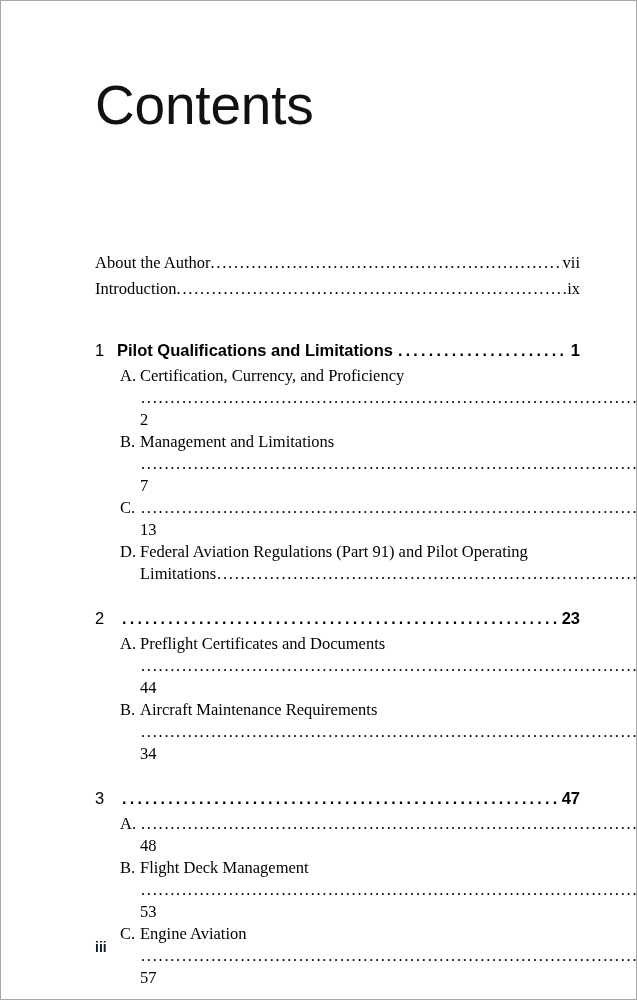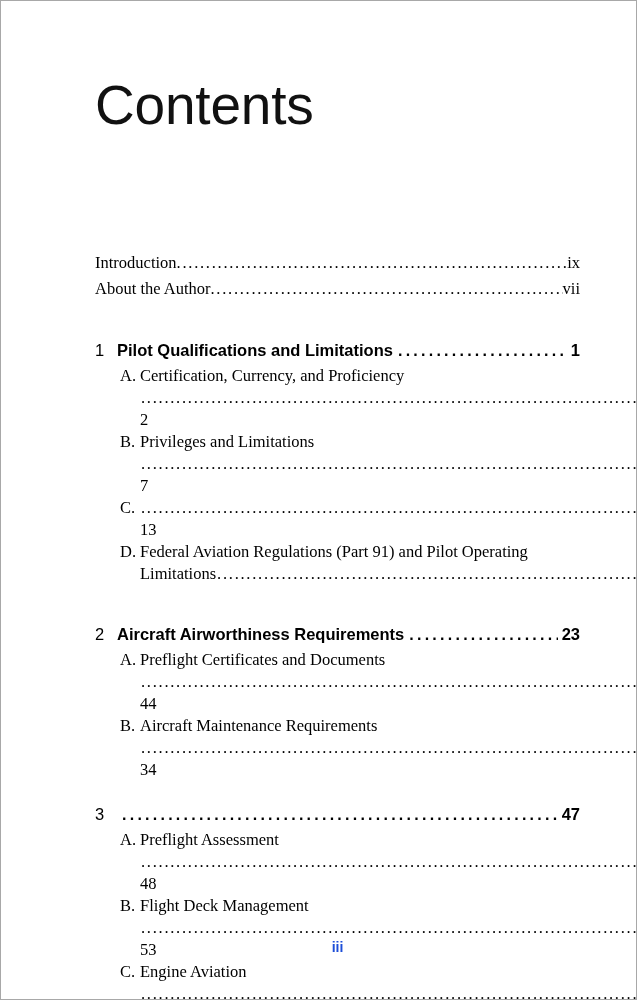"Introduction" div.row { order: before "About the Author" -> after "About the Author" }
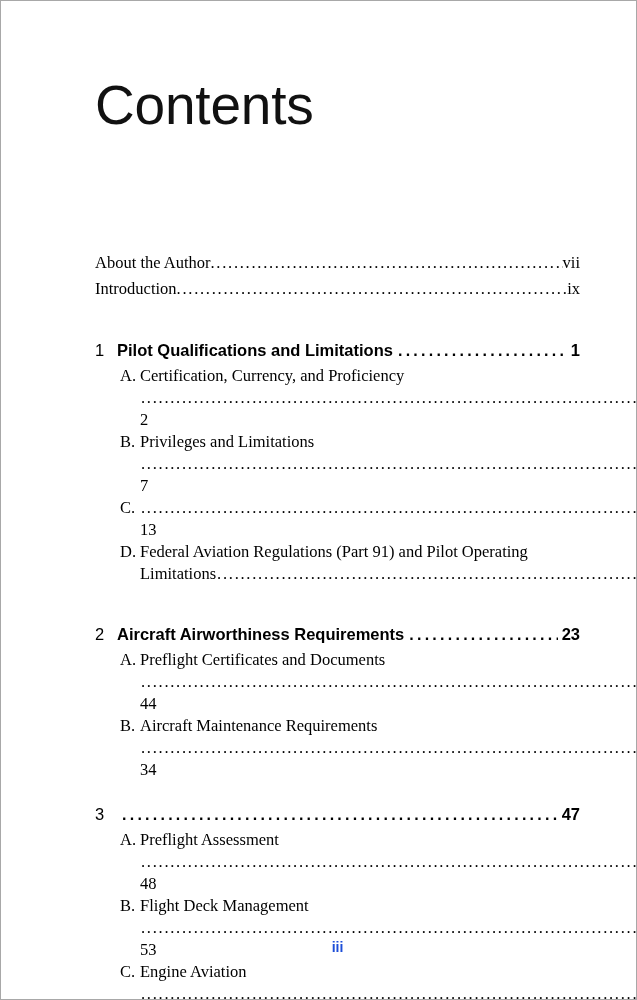"Privileges and Limitations" span.sub-text { text: Privileges -> Management }
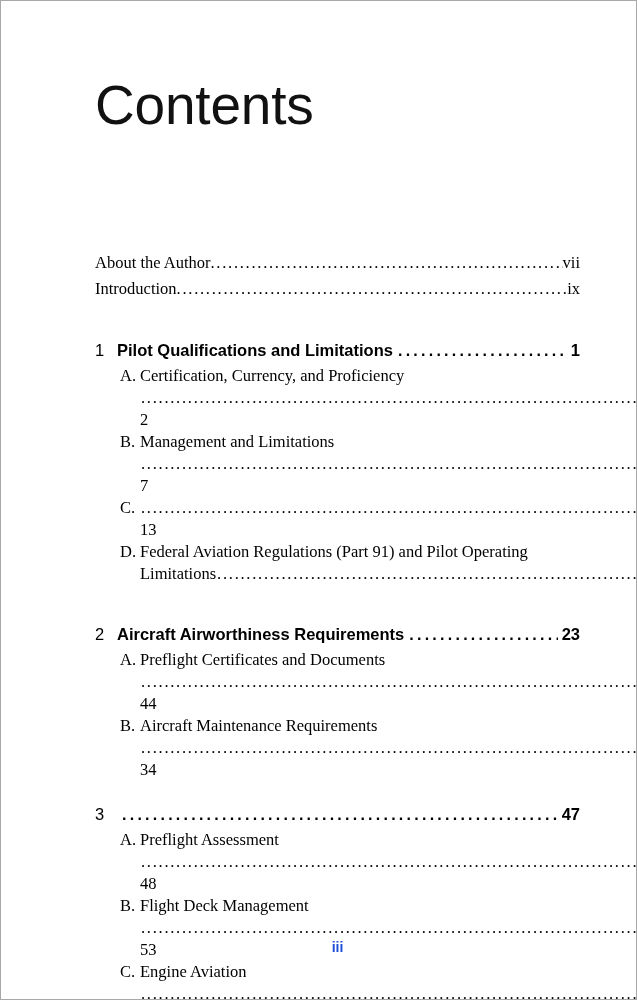"Aircraft Airworthiness Requirements" span.chapter-title { html: <span>Aircraft Airworthiness Requirements</span> -> none }
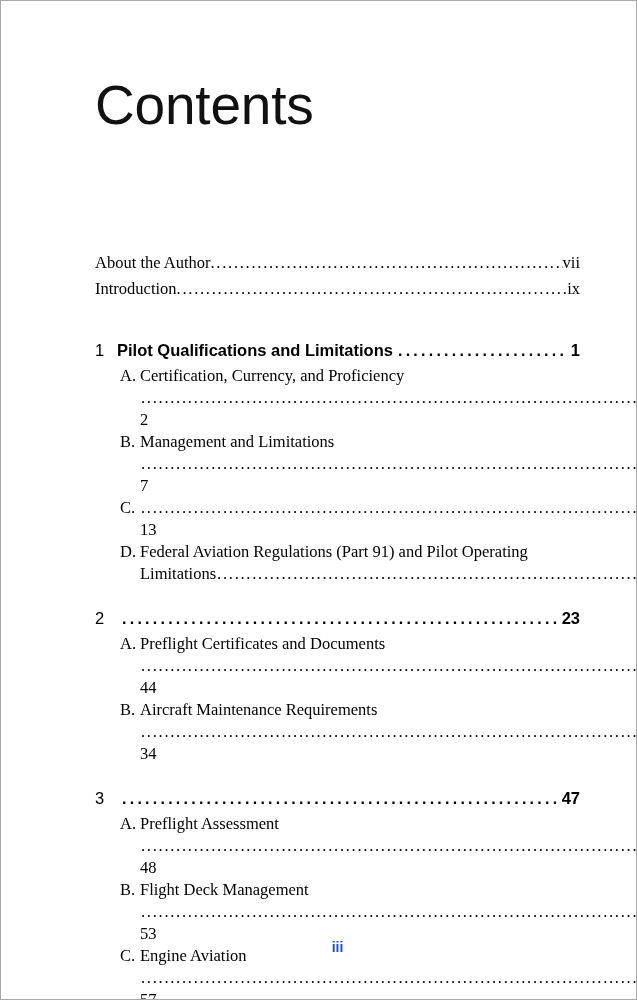"Preflight Assessment" span.sub-text { html: <span>Preflight Assessment</span> -> none }
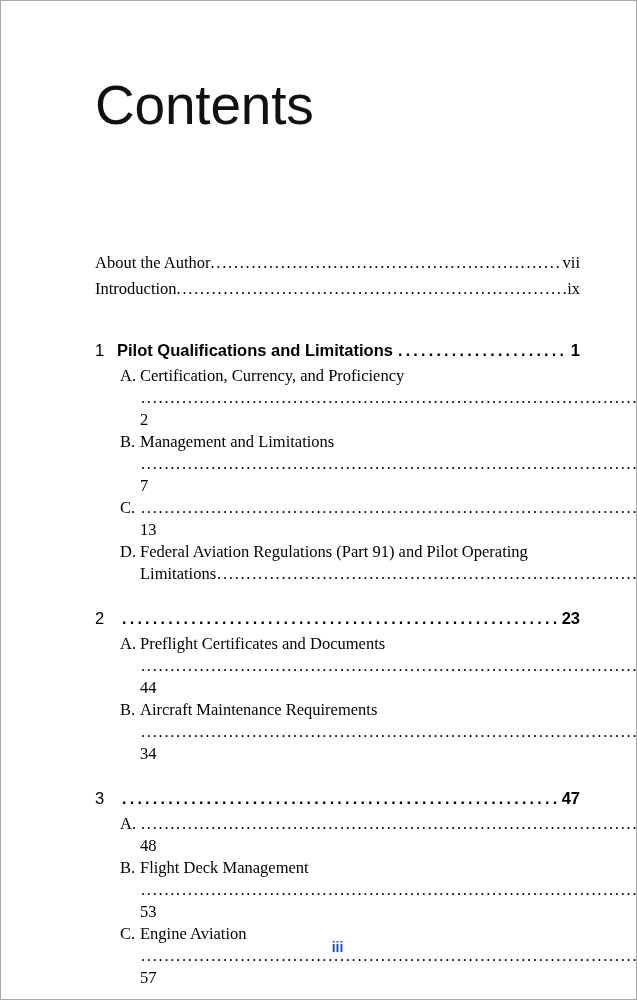"iii" .folio { color: #1d4ed8 -> #0f172a; text-align: center -> left }
